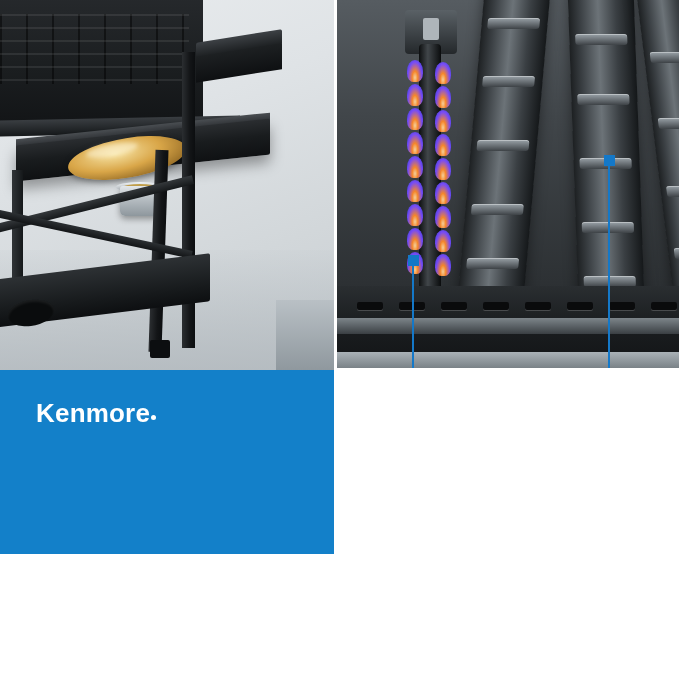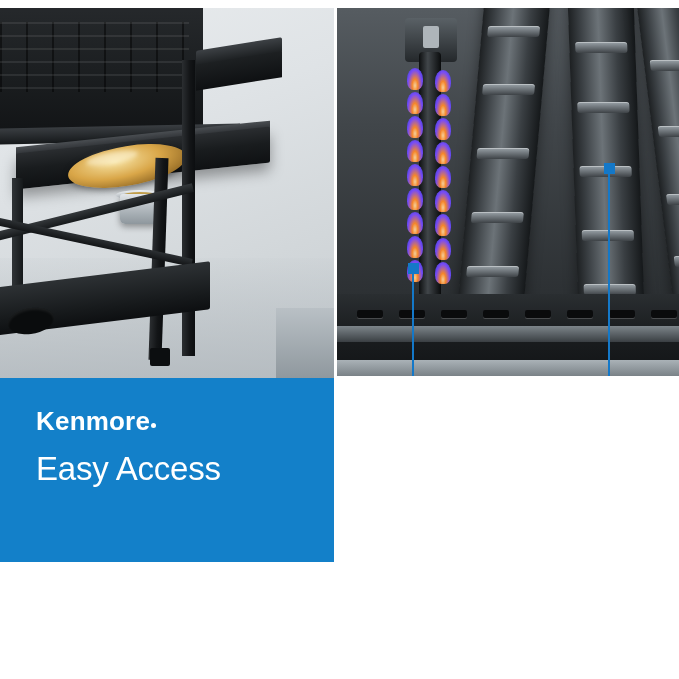"Kenmore" .canvas { margin-top: 8px -> none }
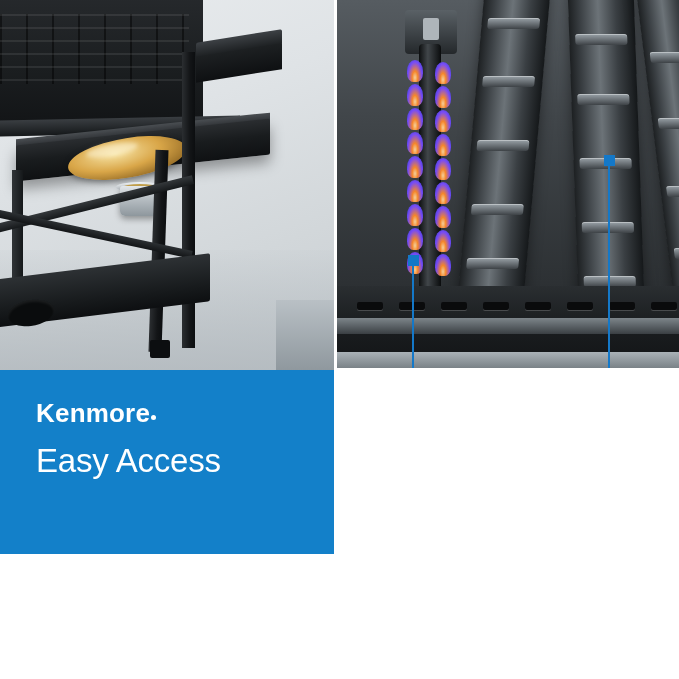"Easy Access" div.headline { html: <div>Easy Access</div> -> none }
